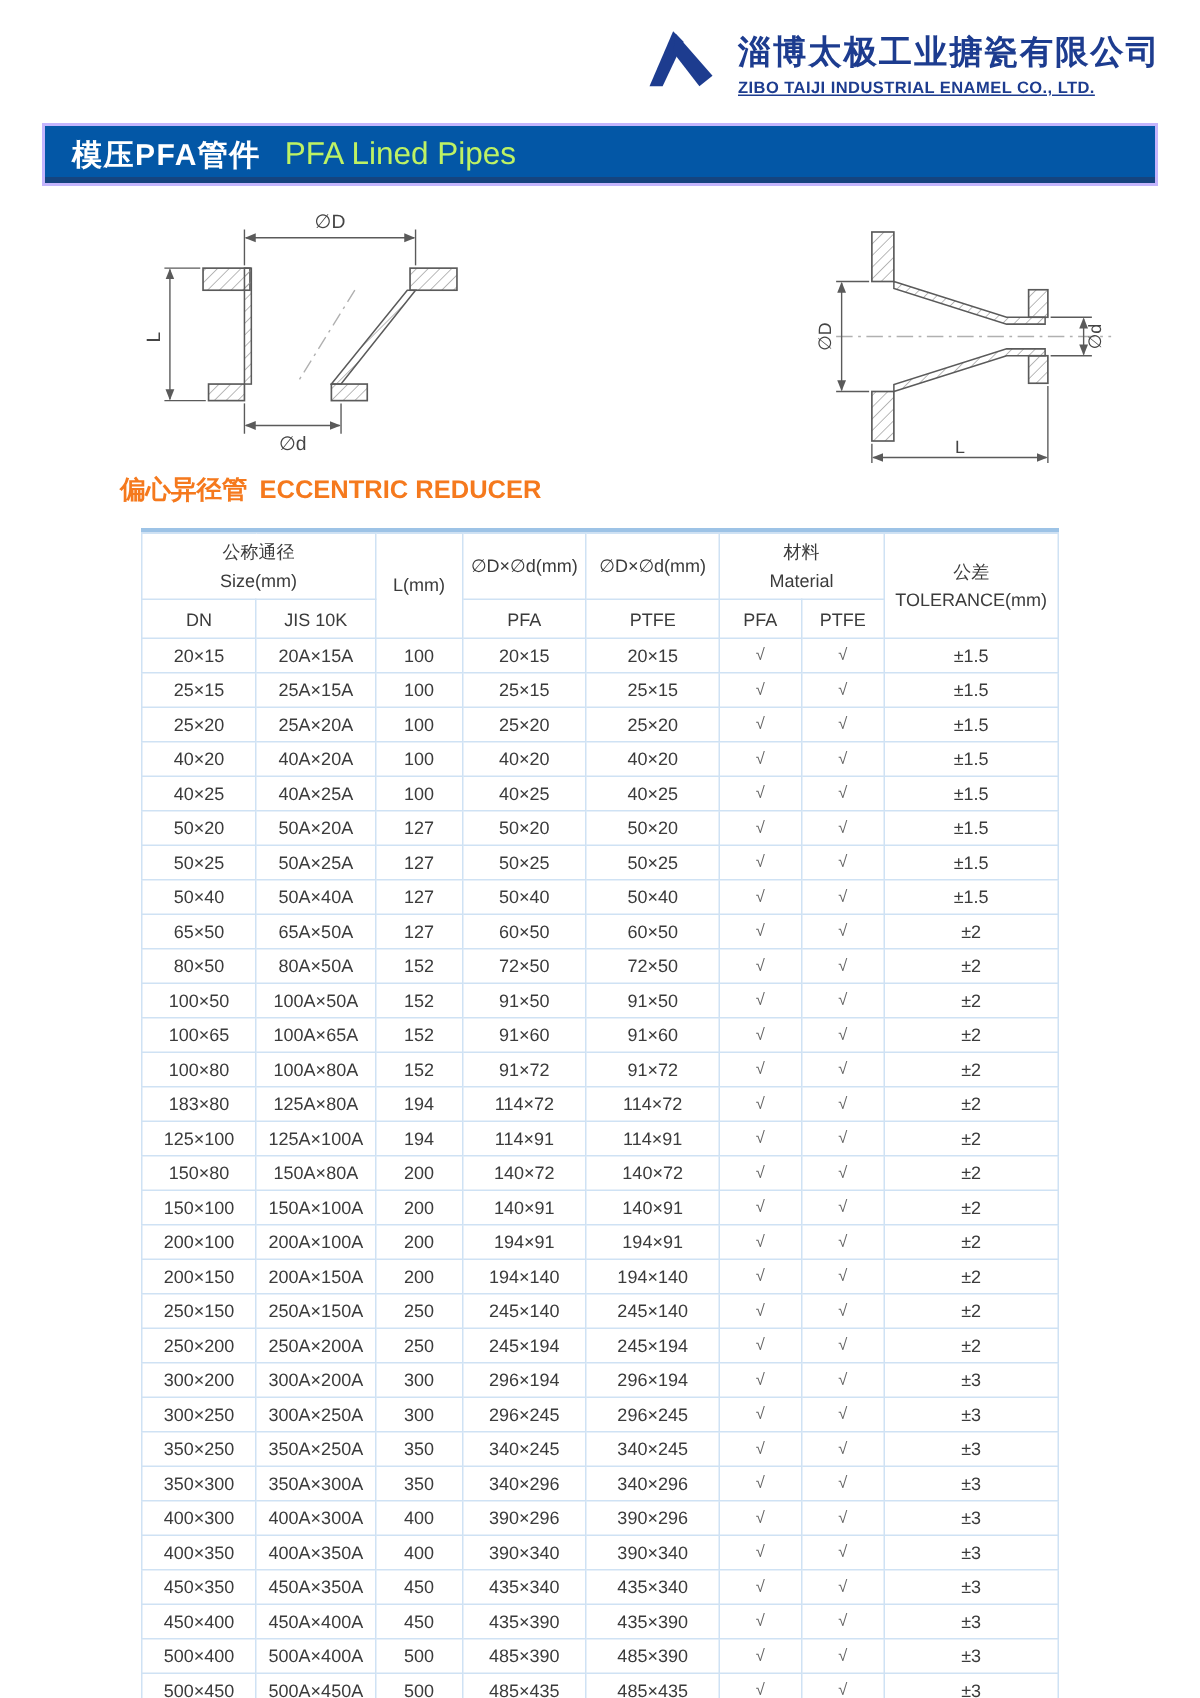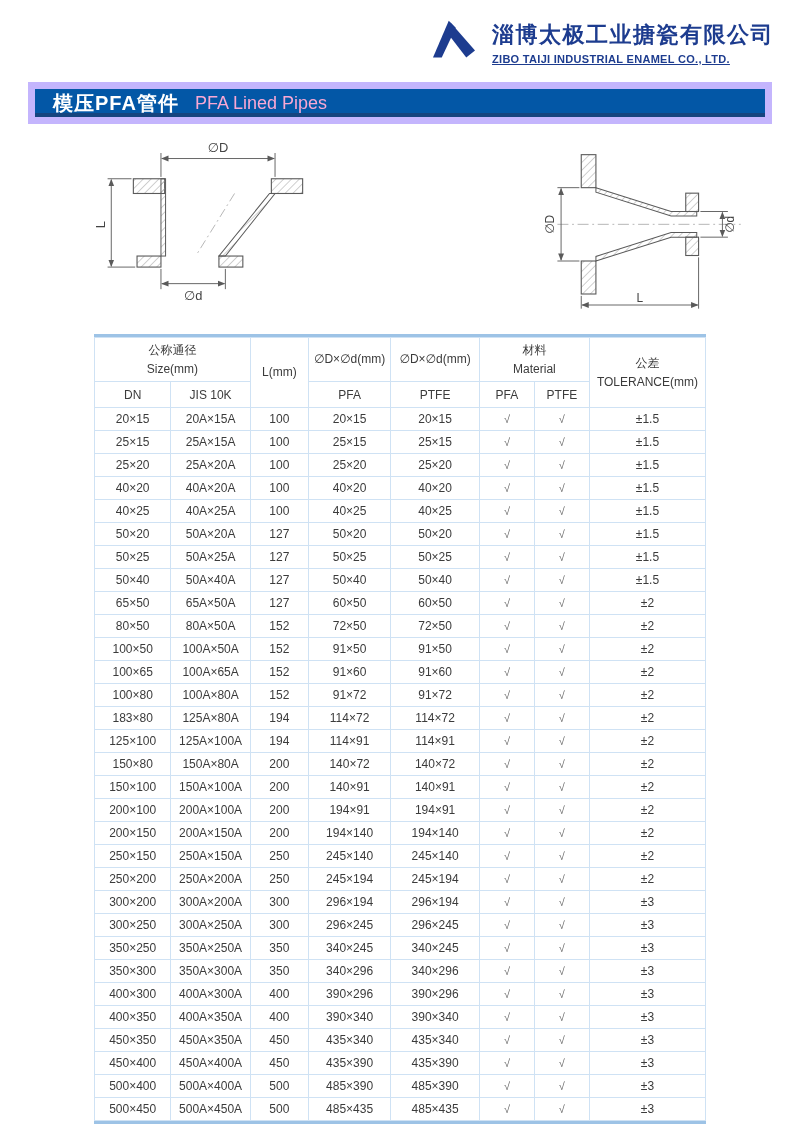"模压PFA管件" .title-bar { border: 7px solid #c4b5fd -> 2px solid #c4b5fd }
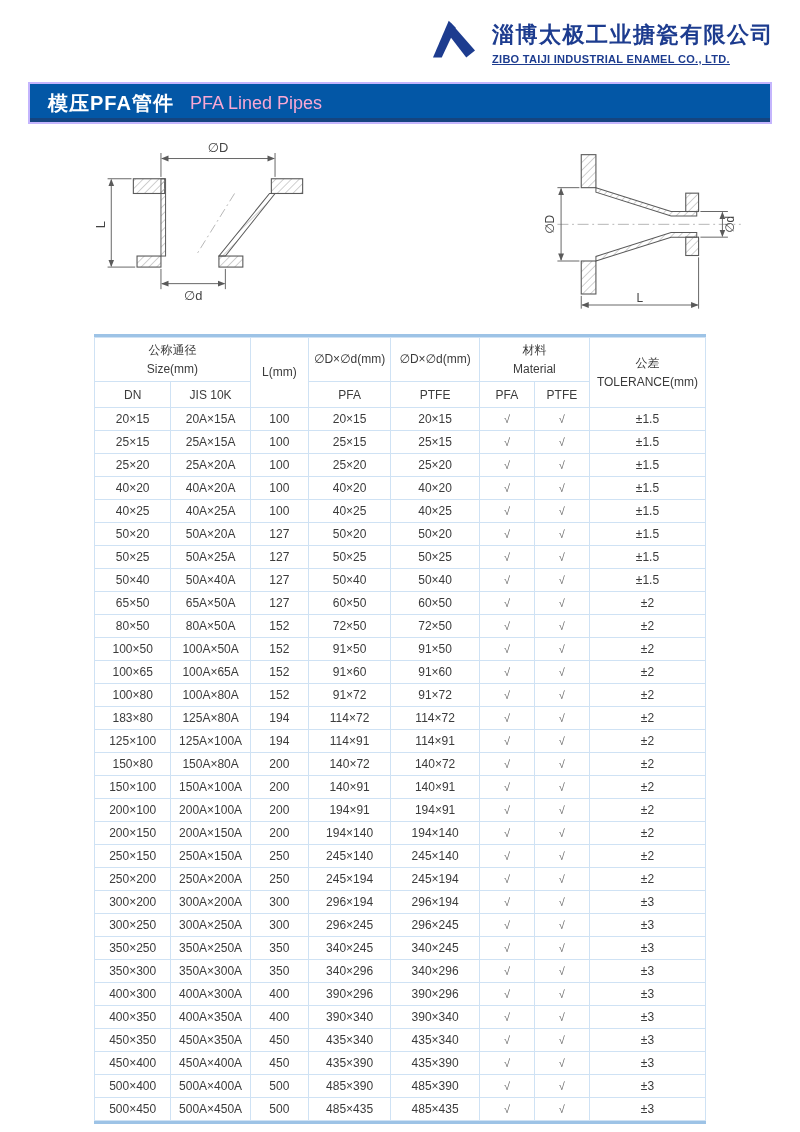"PFA Lined Pipes" .title-en { color: #f9a8d4 -> #bef264; font-size: 18px -> 21px }
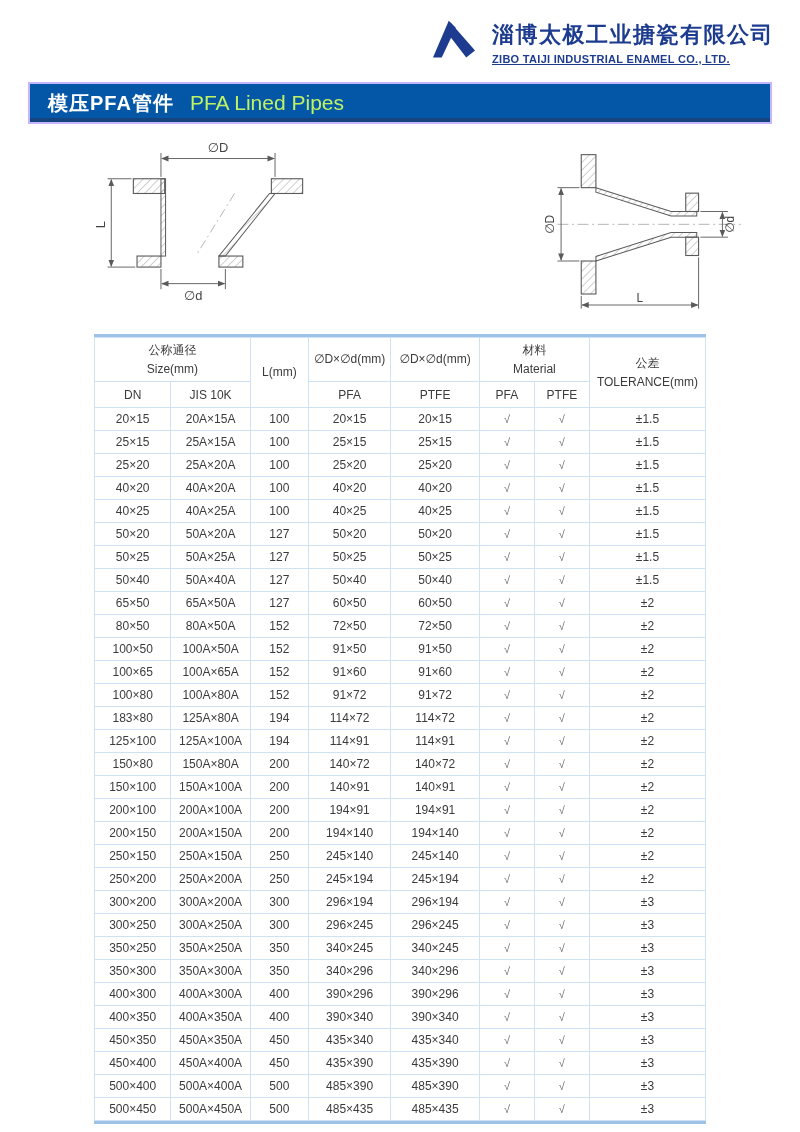"偏心异径管 ECCENTRIC REDUCER" div.diagram-caption { html: none -> <div> <span>偏心异径管</span><span>ECCENTRIC REDUCER</span> </div> }
